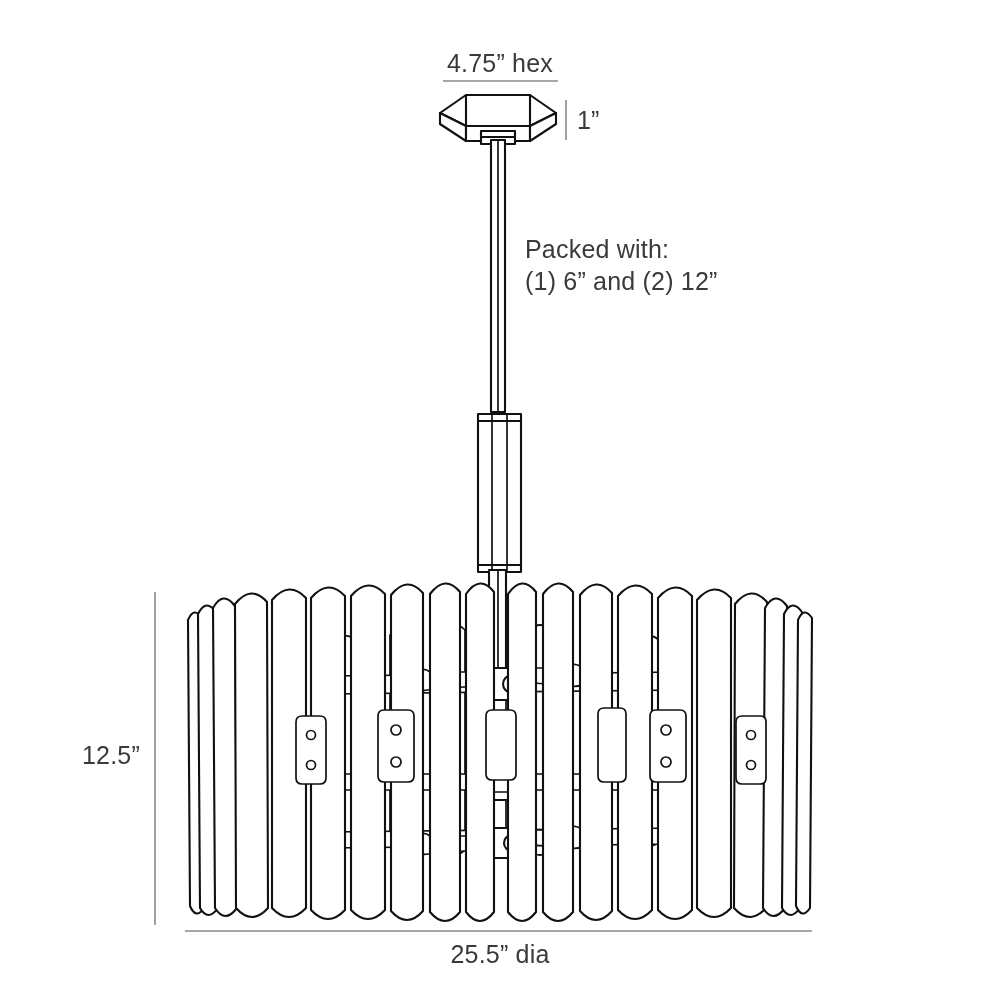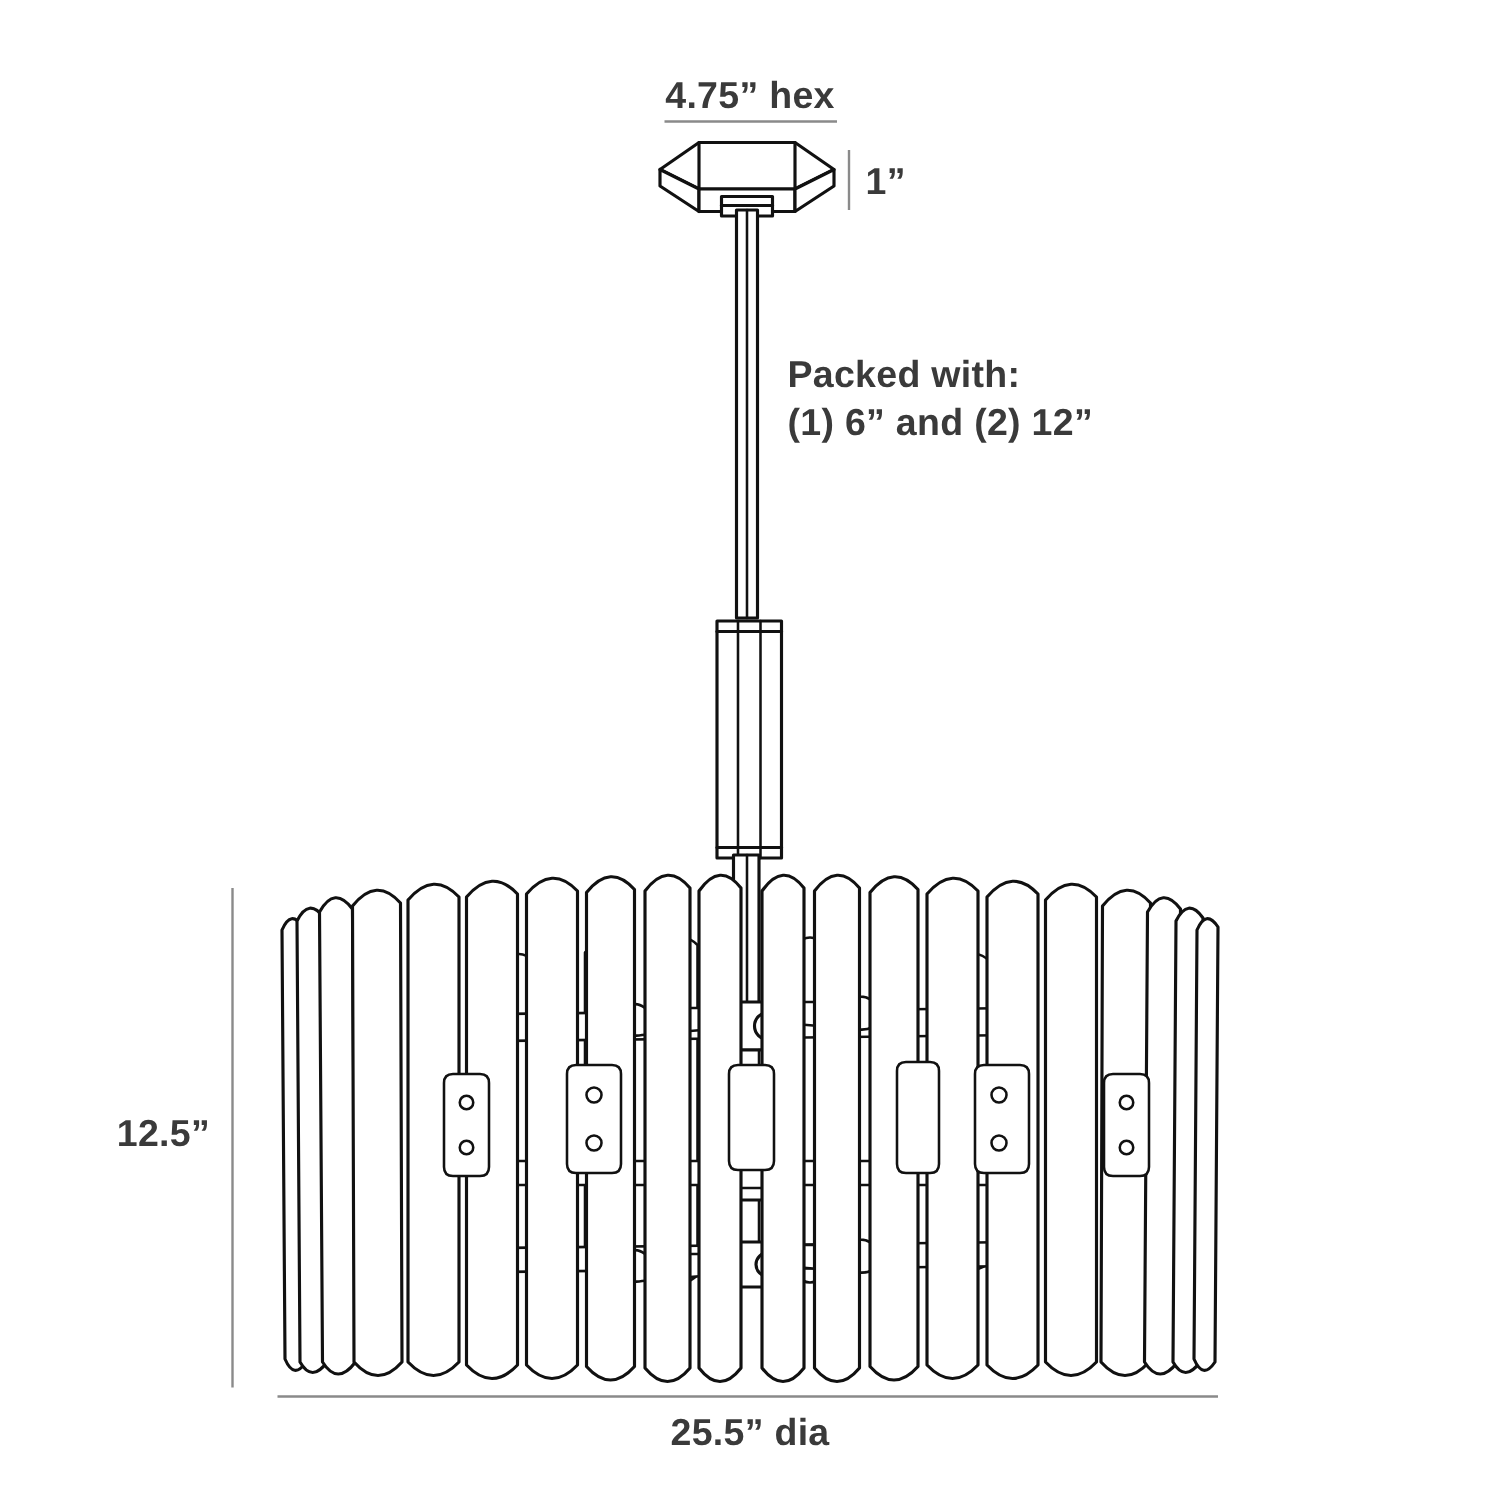"4.75” hex" #drawing-root { font-weight: bold -> none }
